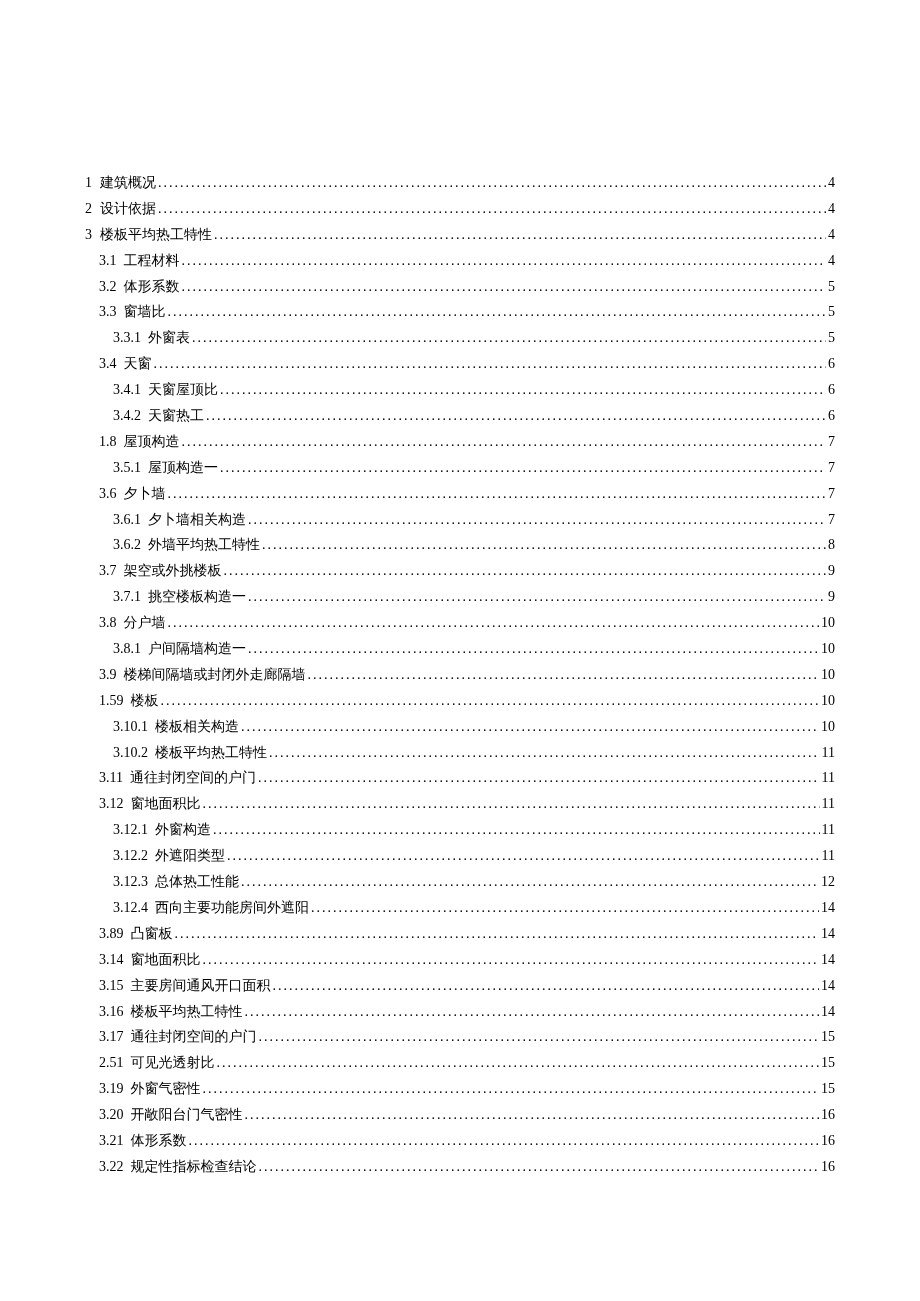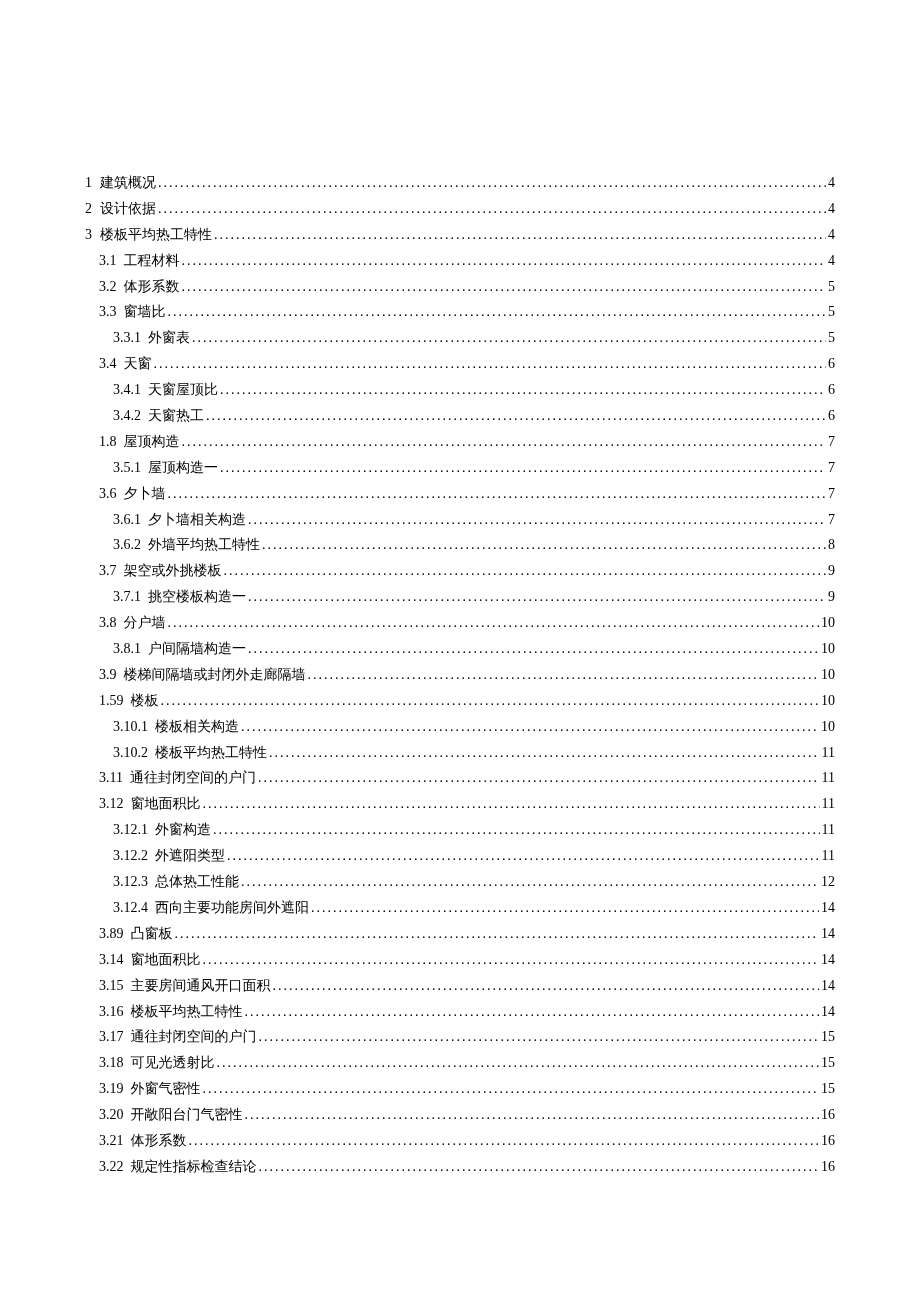"3.18" span.toc-num { text: 3.18 -> 2.51 }
